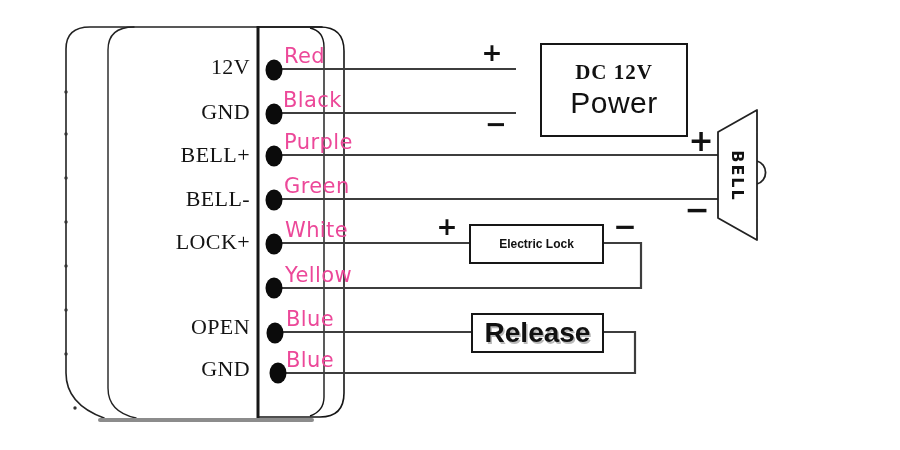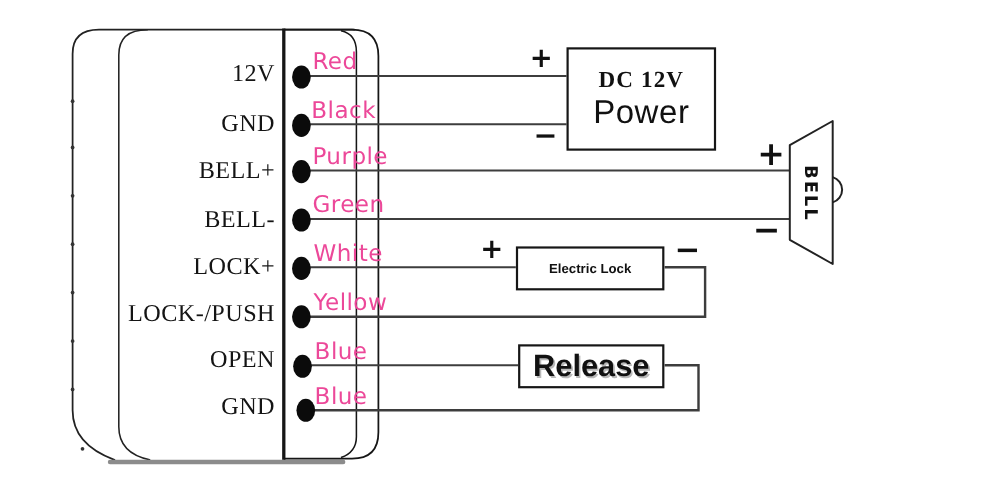"DC 12V" div.box { left: 515px -> 540px; width: 136px -> 148px }
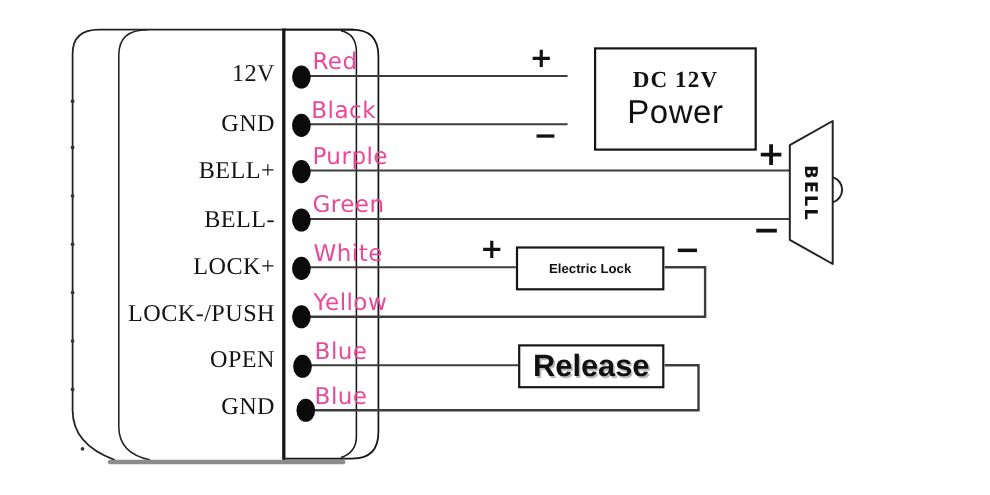"LOCK-/PUSH" div.tlabel { html: <div>LOCK-/PUSH</div> -> none }
